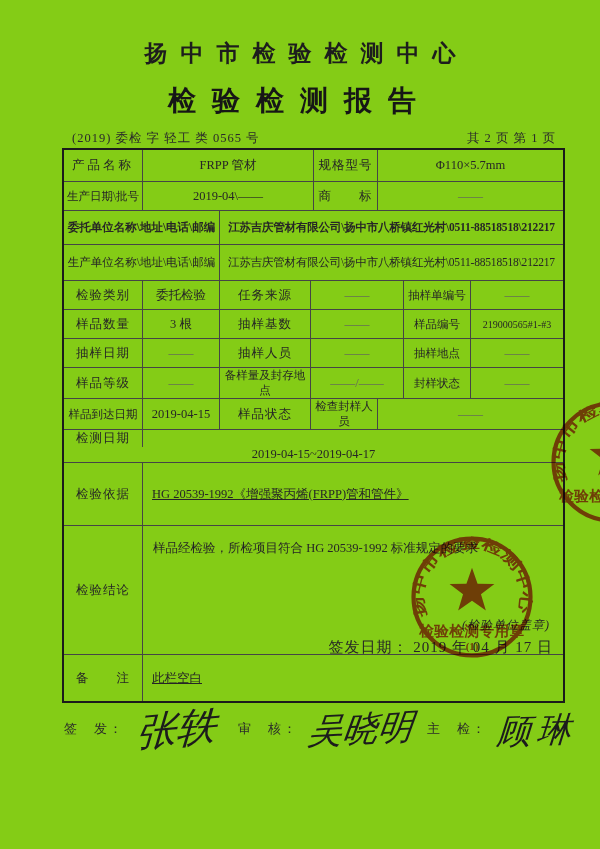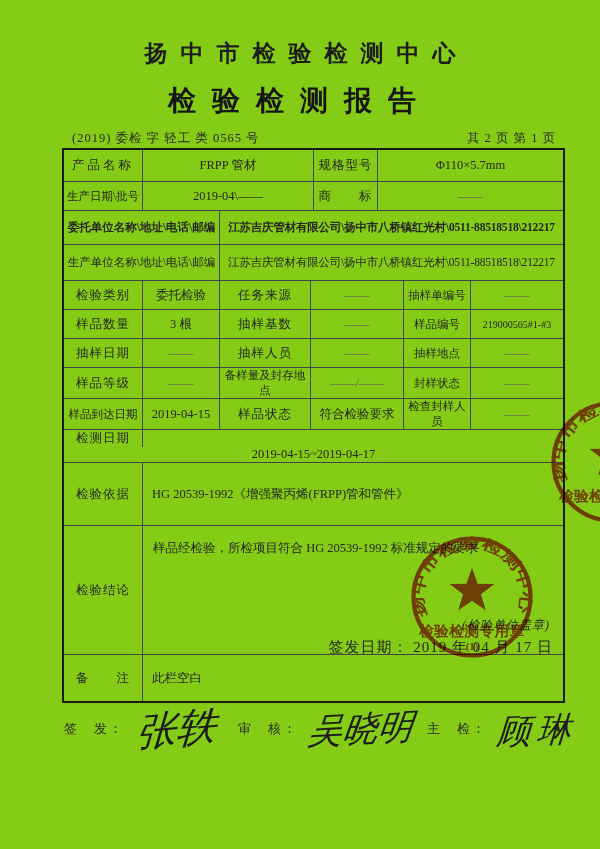"符合检验要求" div.cell { html: <div>符合检验要求</div> -> none }
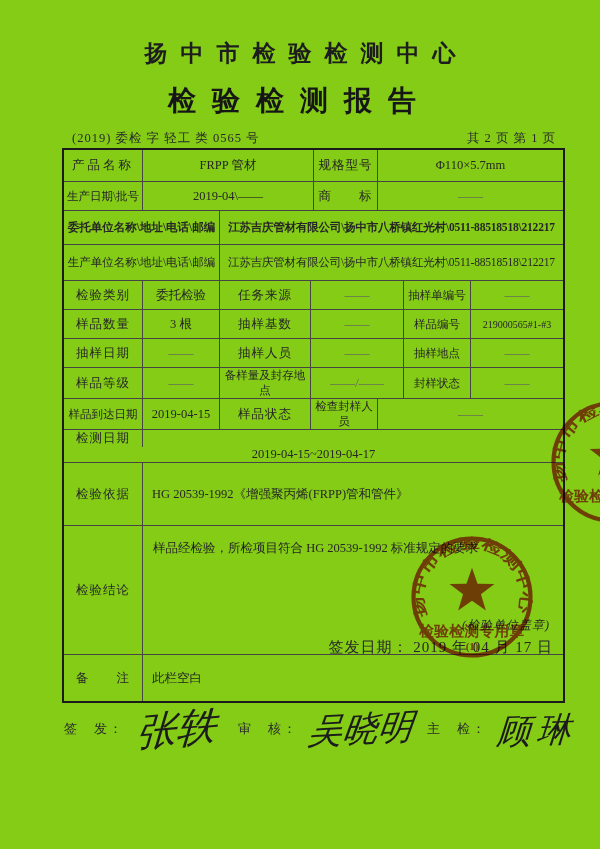"HG 20539-1992《增强聚丙烯(FRPP)管和管件》" .cell.leftal { text-decoration: none -> underline }
